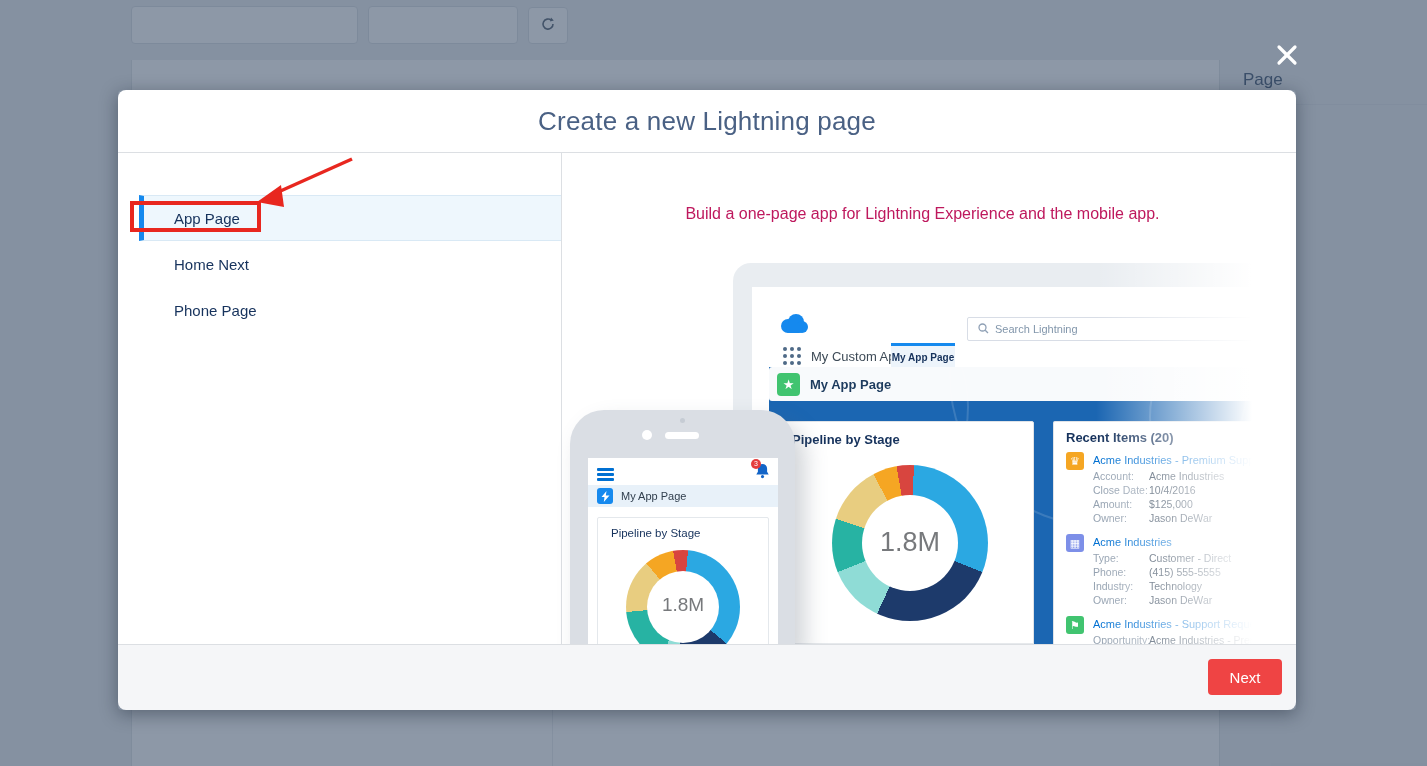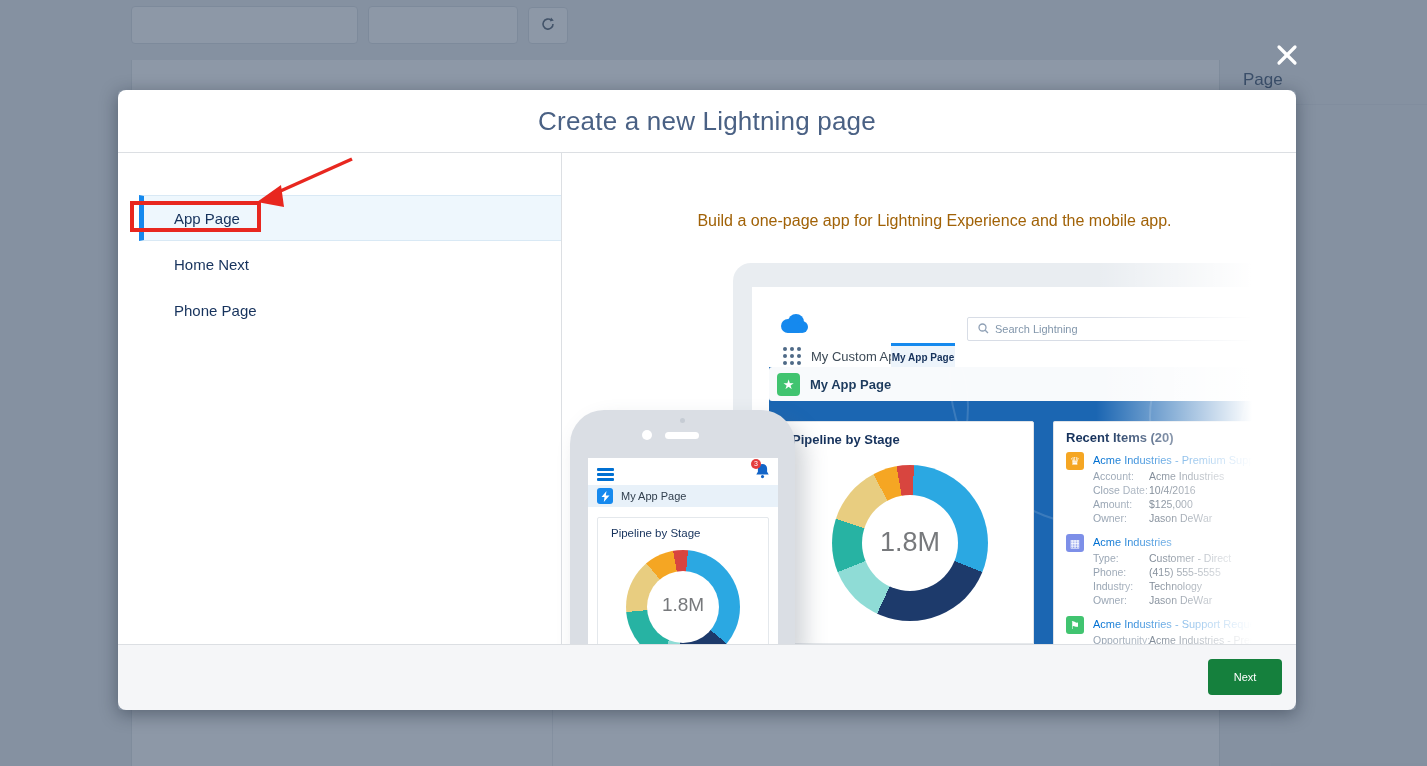"Build a one-page app for" #pt-desc { color: #a16207 -> #be185d; left: 16px -> 4px; margin-top: 7px -> none }
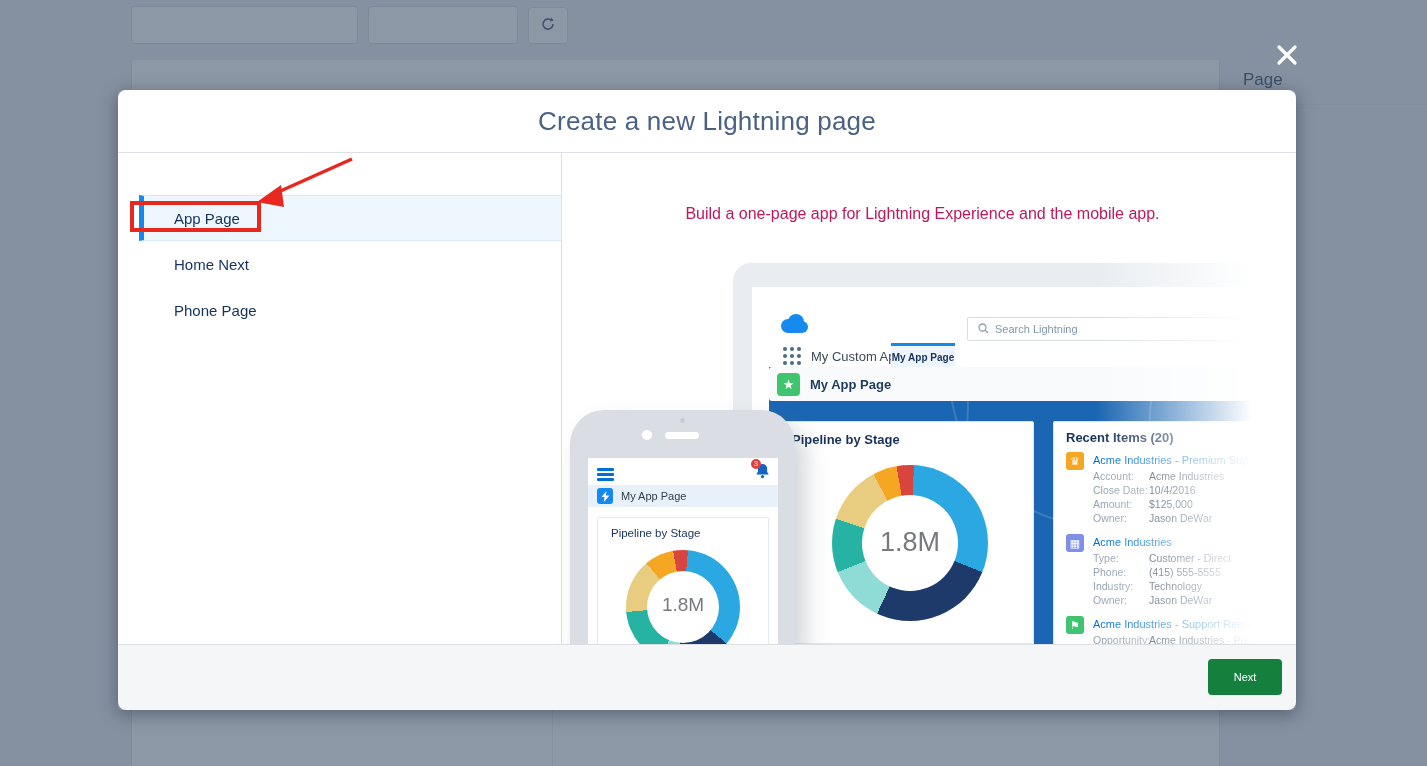"Next" #next-btn { background: #15803d -> #ef4444; font-size: 11px -> 15px }
